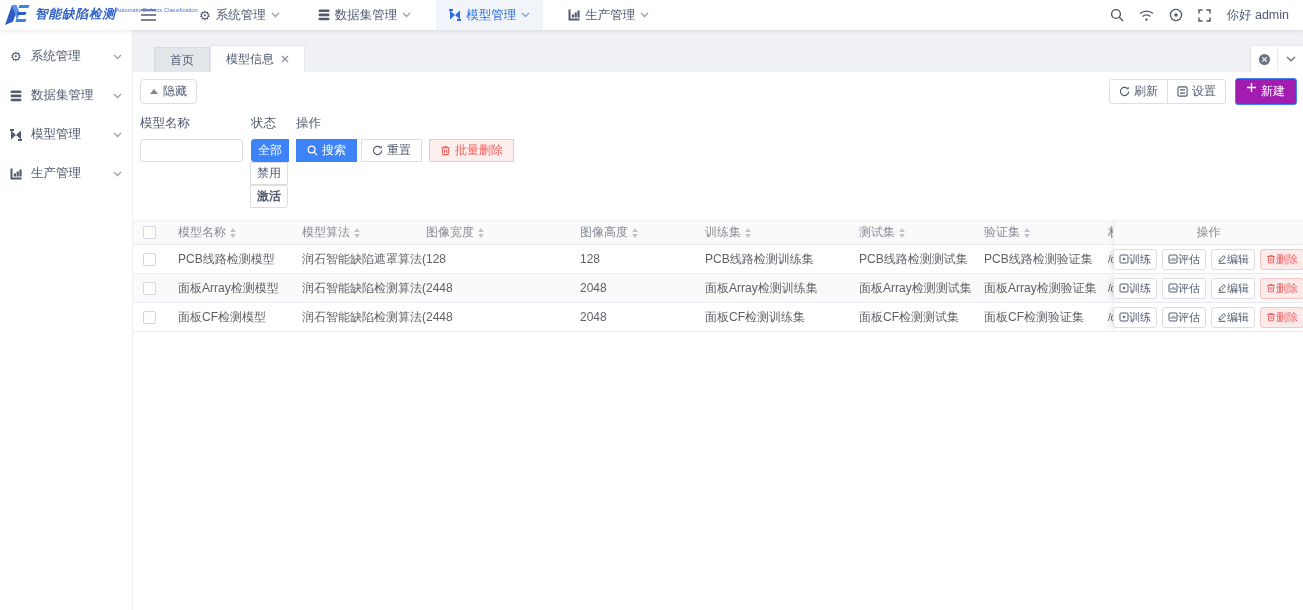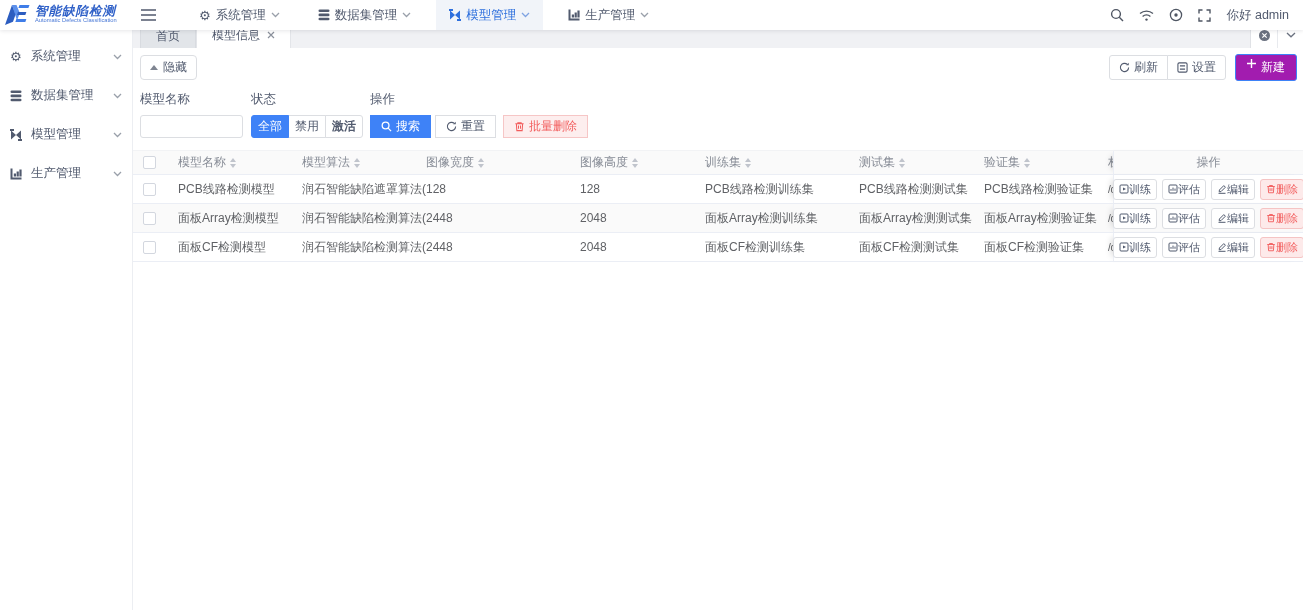"智能缺陷检测" .logo-text { flex-direction: column -> row }
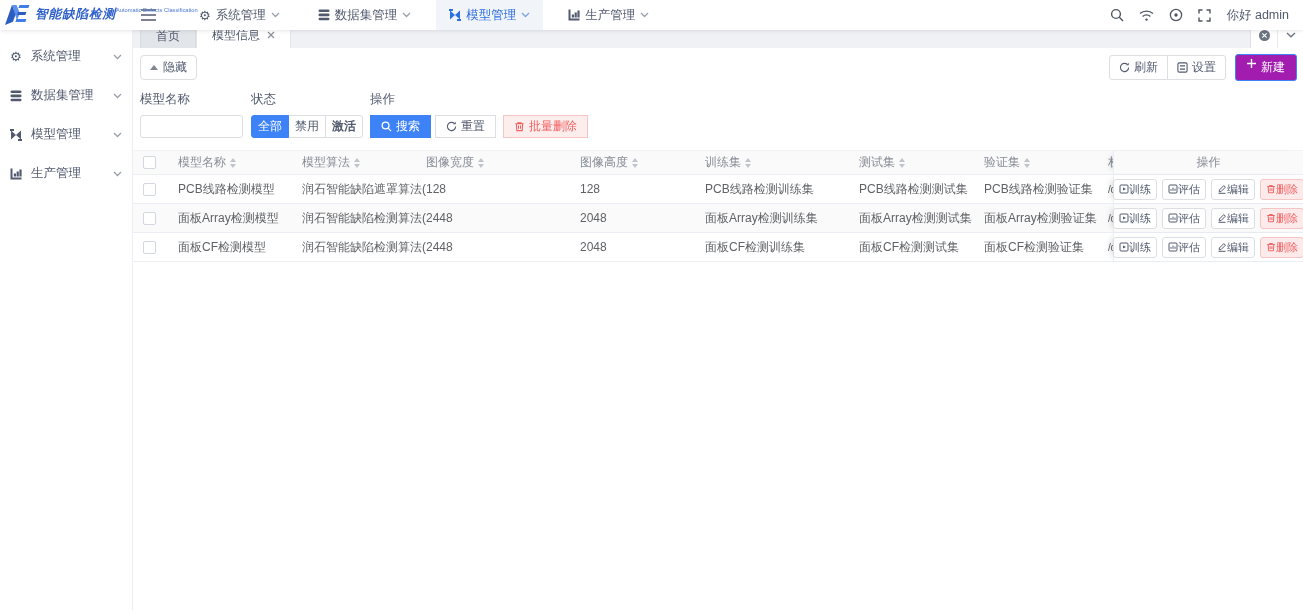"首页" .tabbar { height: 18px -> 42px; padding-left: 7px -> 21px }
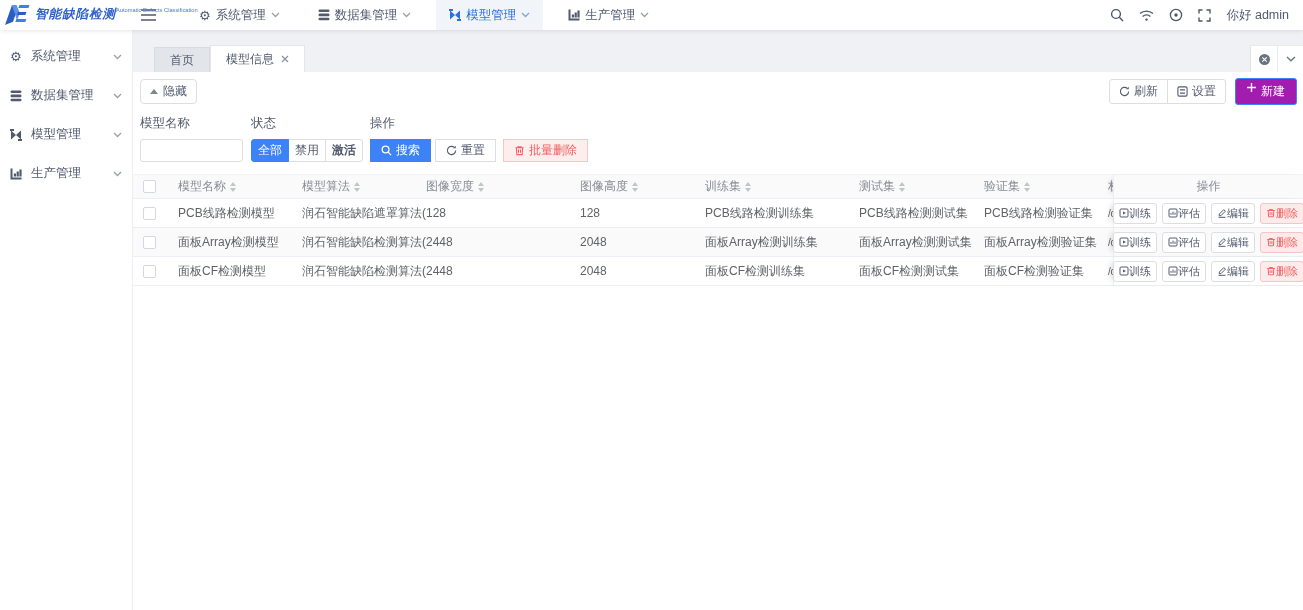"全部" .status-group { flex-direction: none -> column }
